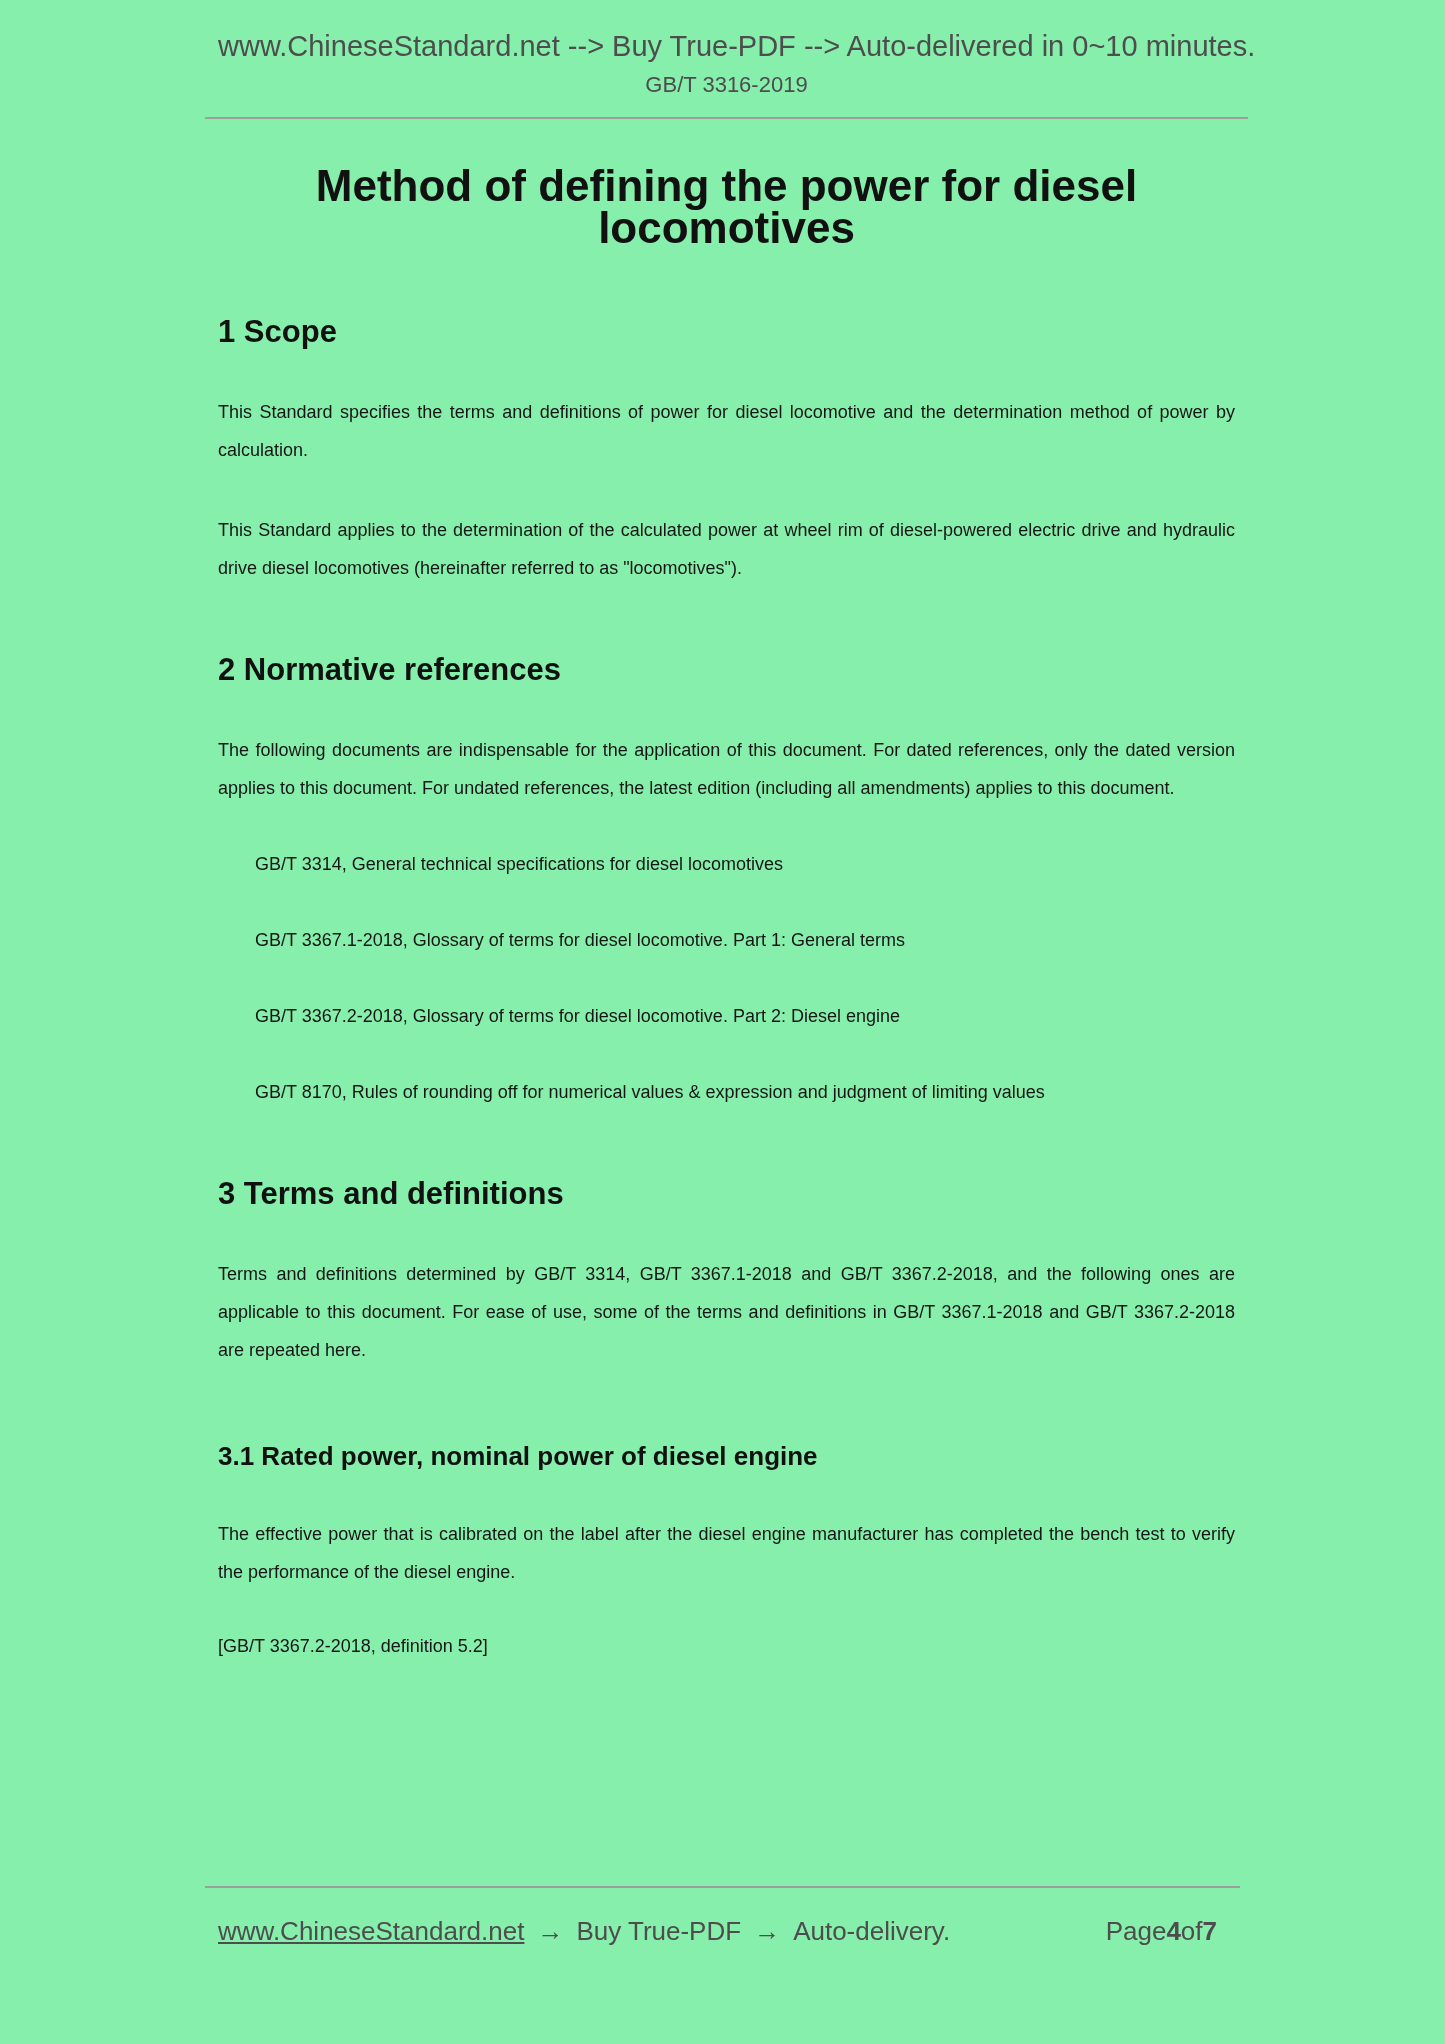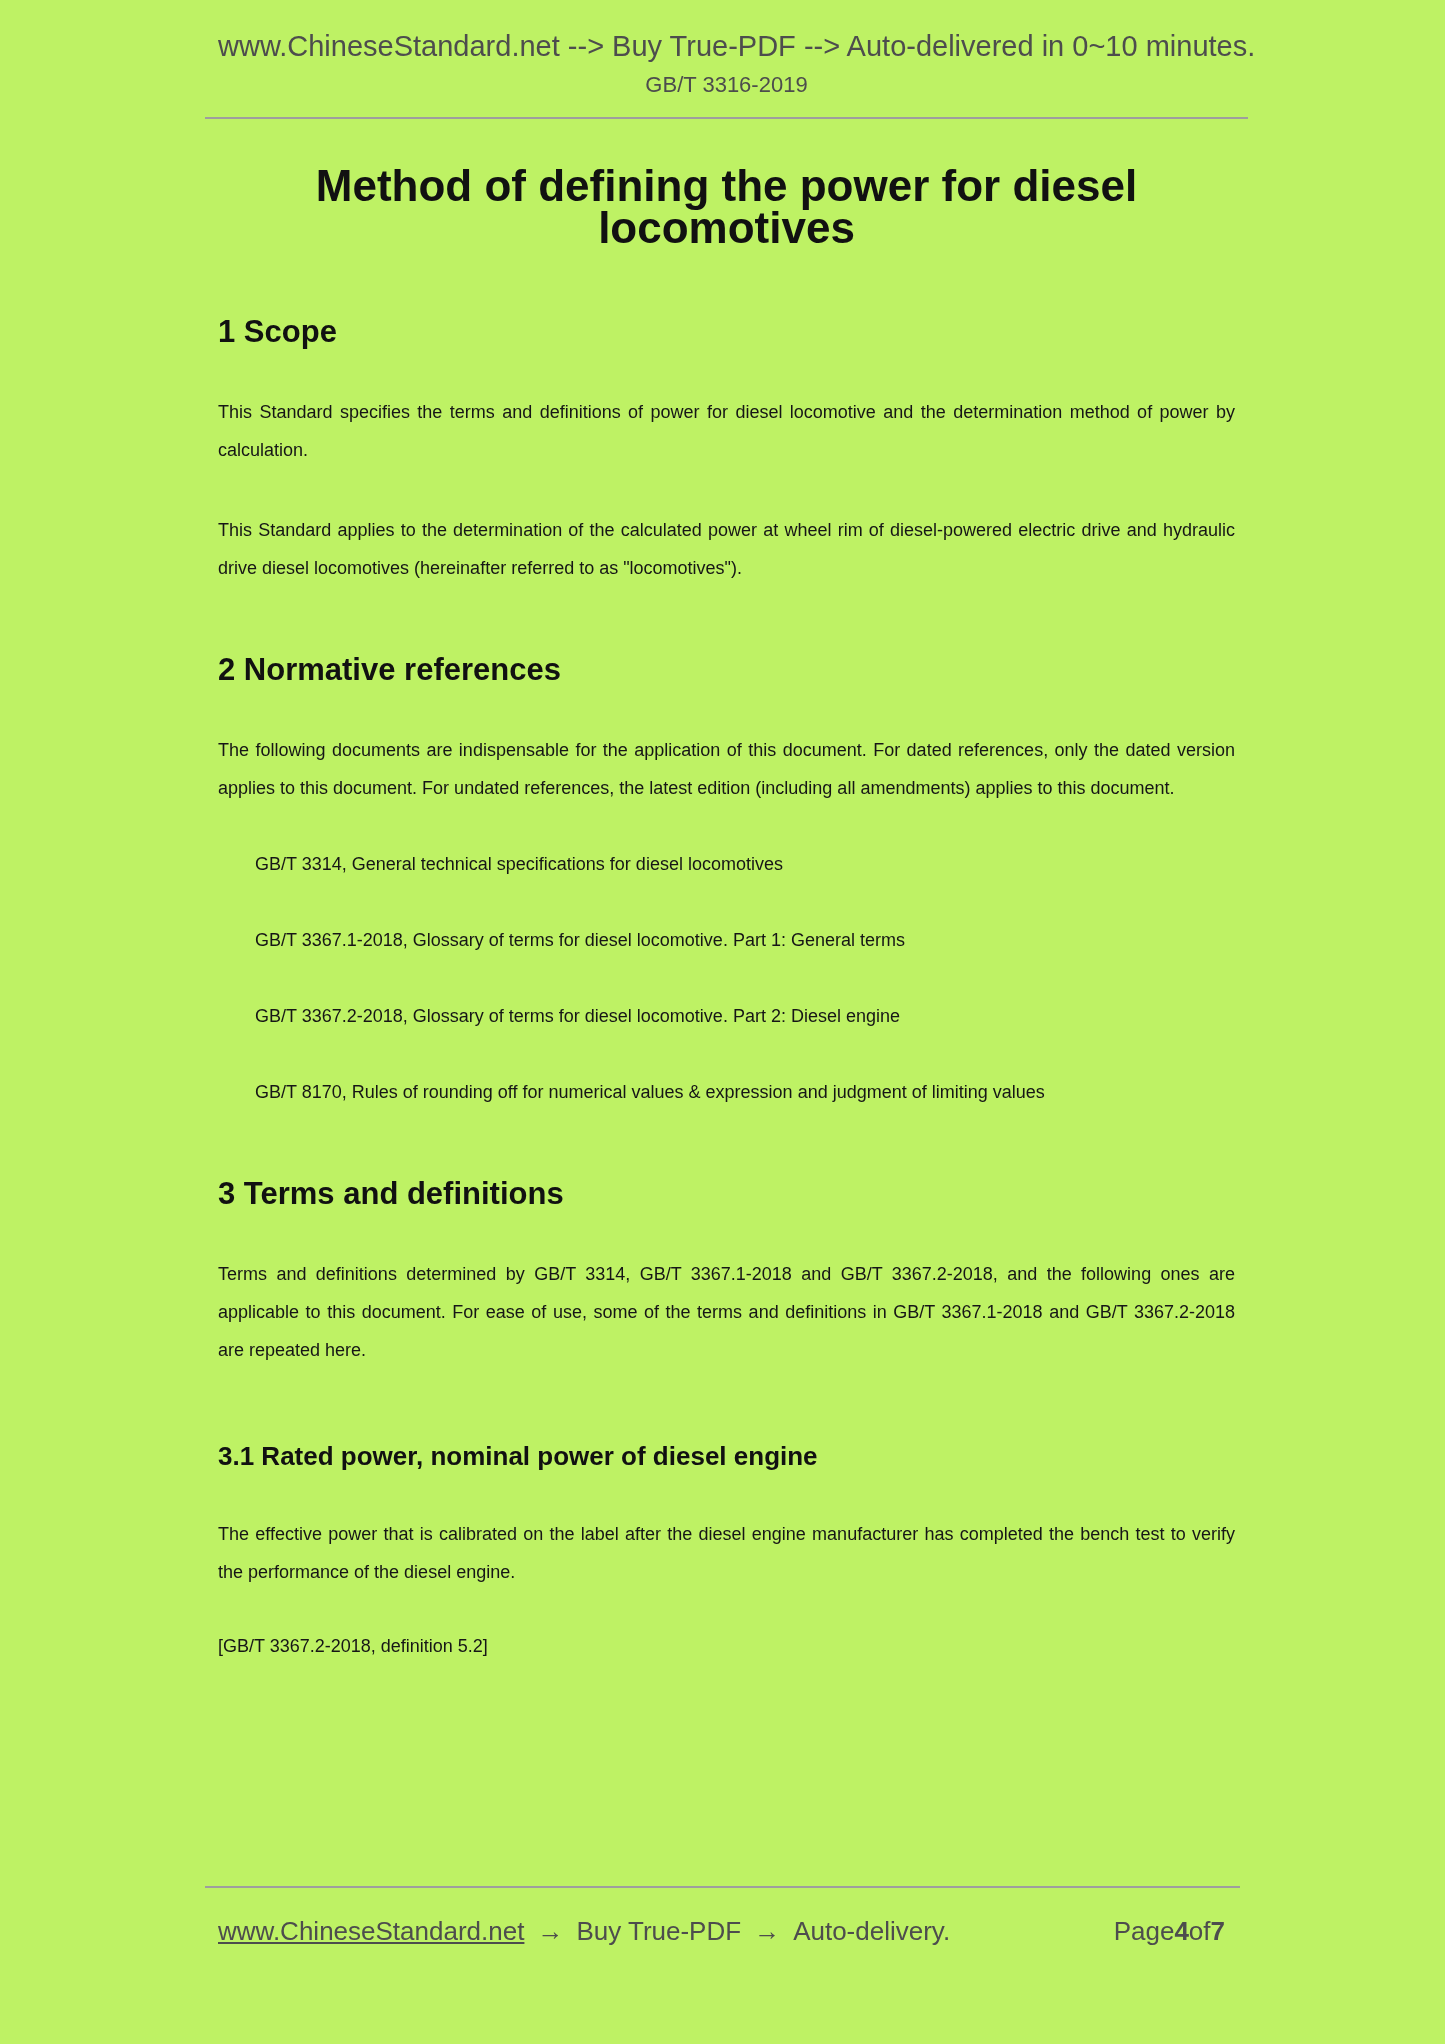"www.ChineseStandard.net --> Buy True-PDF" .page { background: #bef264 -> #86efac }
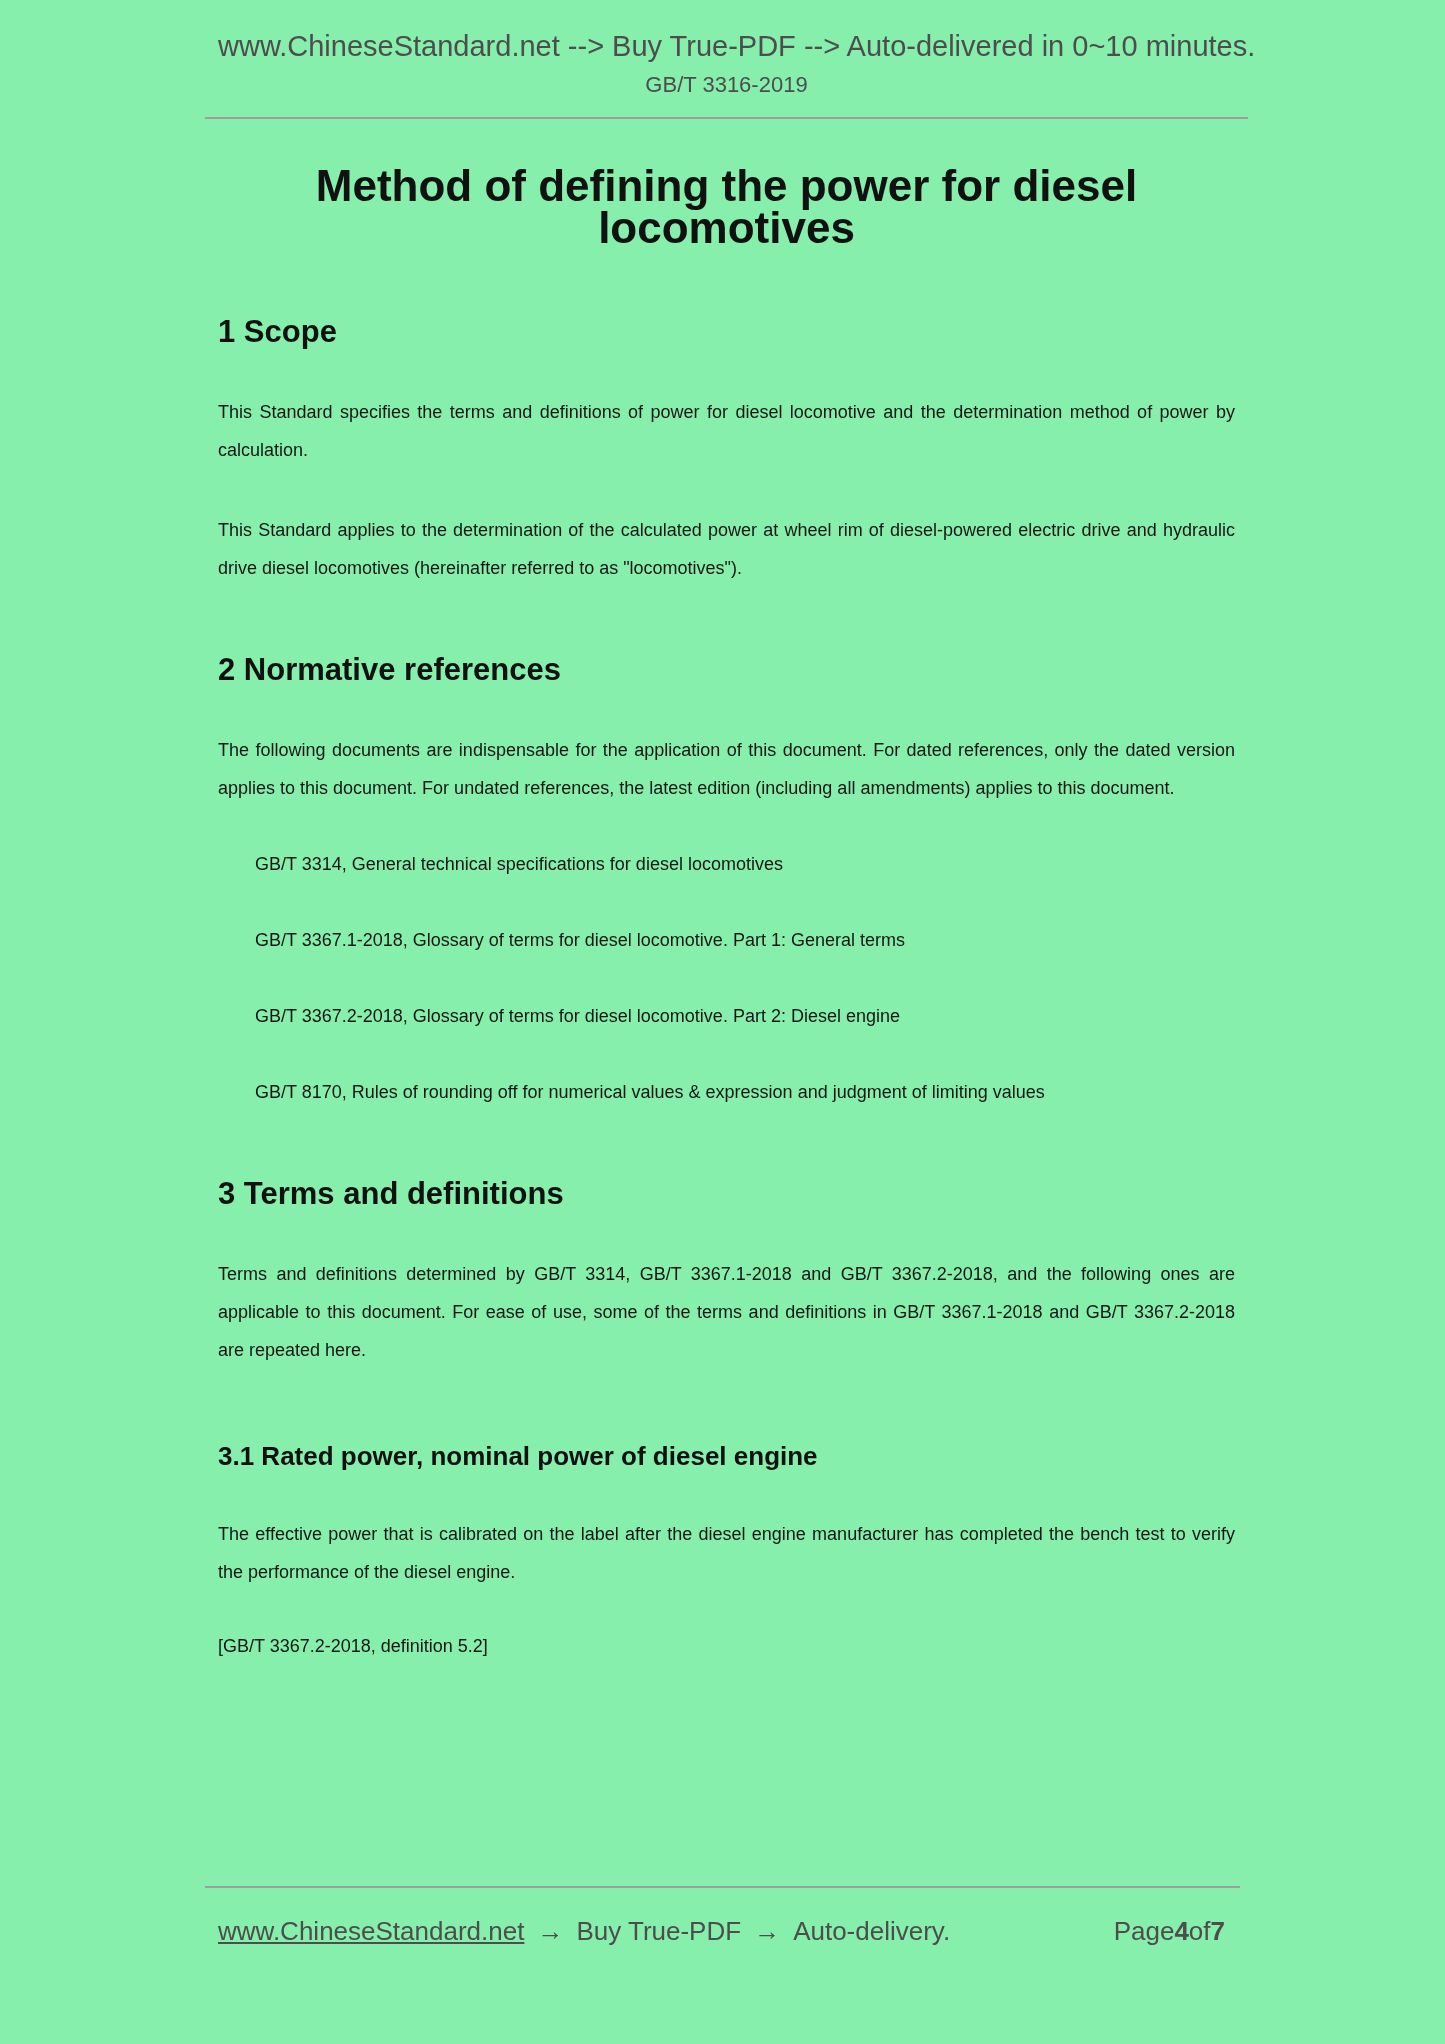"www.ChineseStandard.net" .footer-row { margin: 26px 15px 0 13px -> 26px 23px 0 13px }
